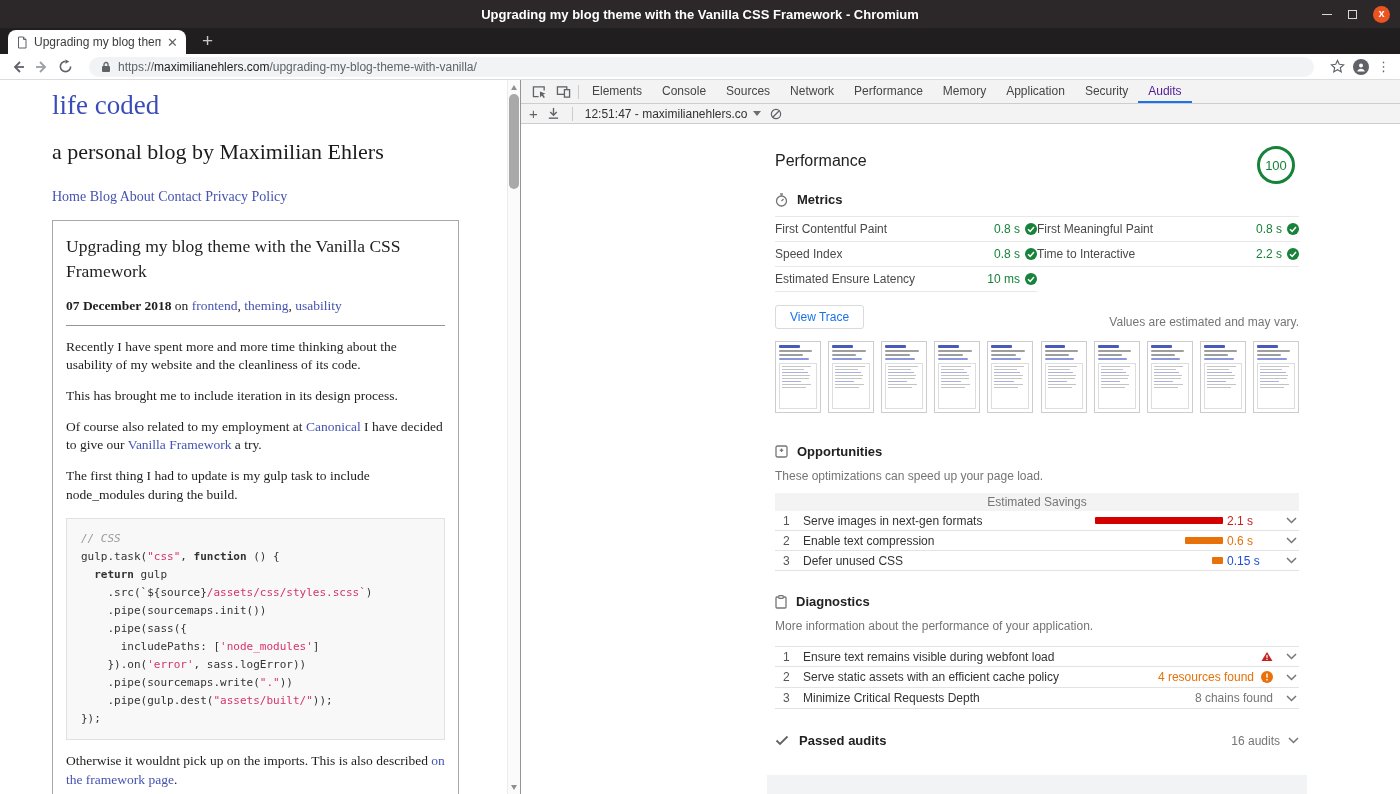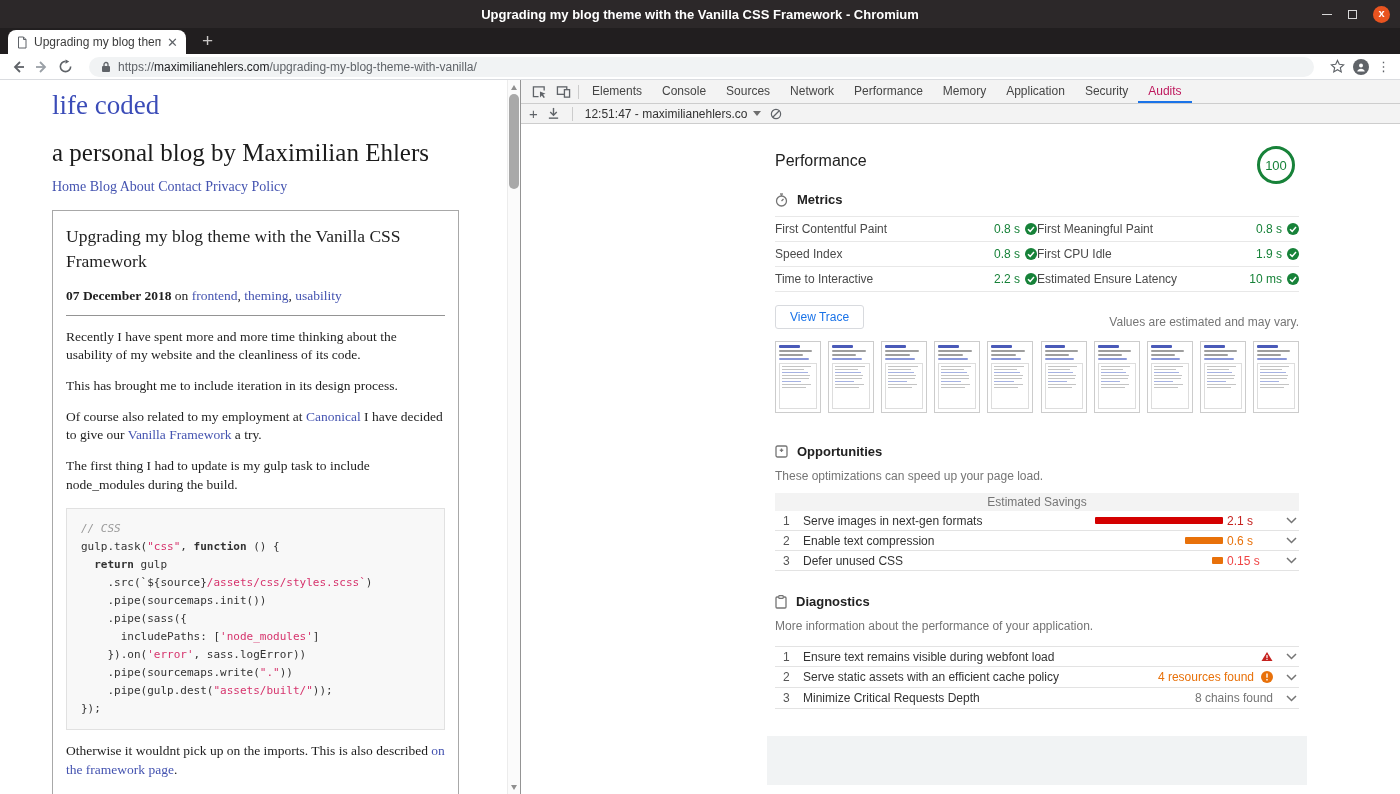"Audits" .dt-tab.active { color: #be185d -> #4c1d95 }
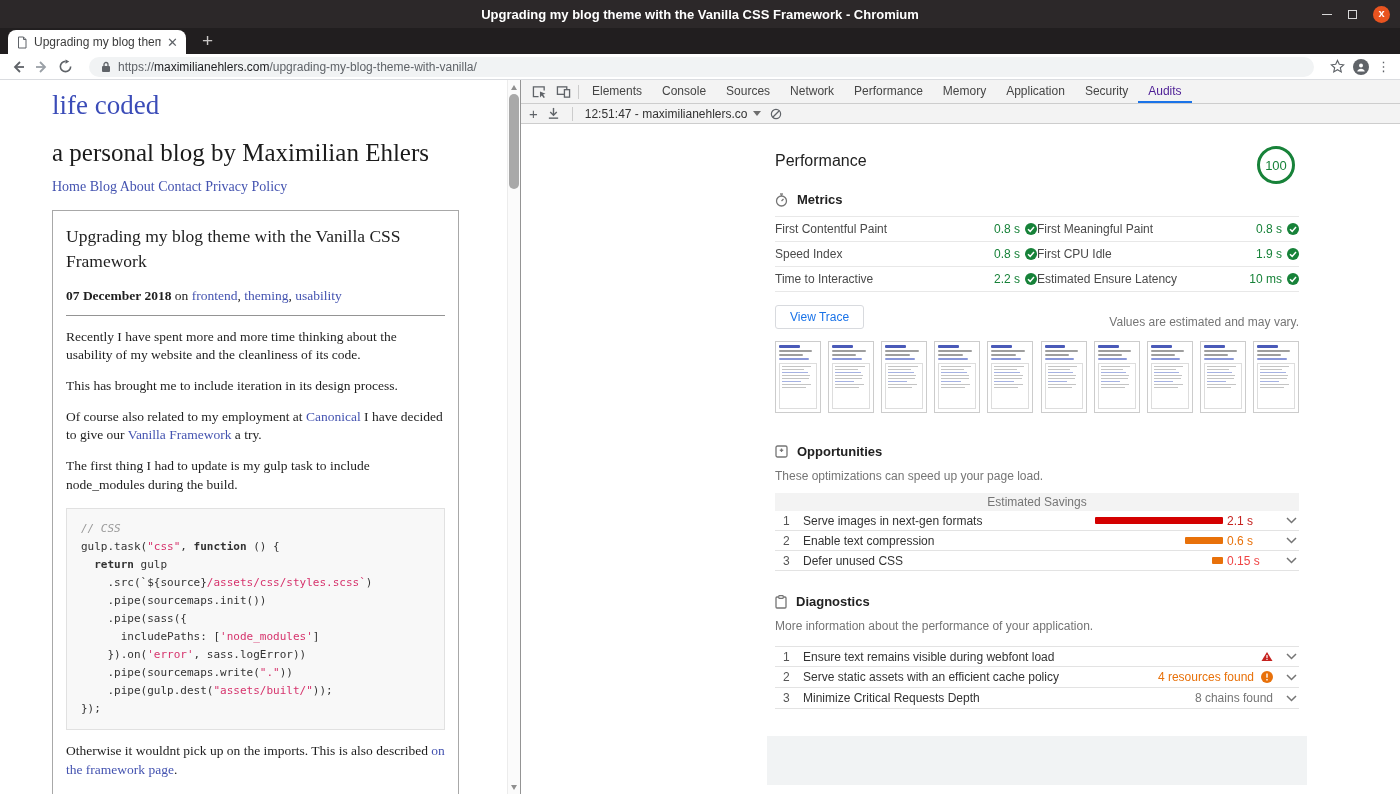"a personal blog by Maximilian" .site-subtitle { font-size: 25px -> 22px; margin-bottom: 12px -> 24px }
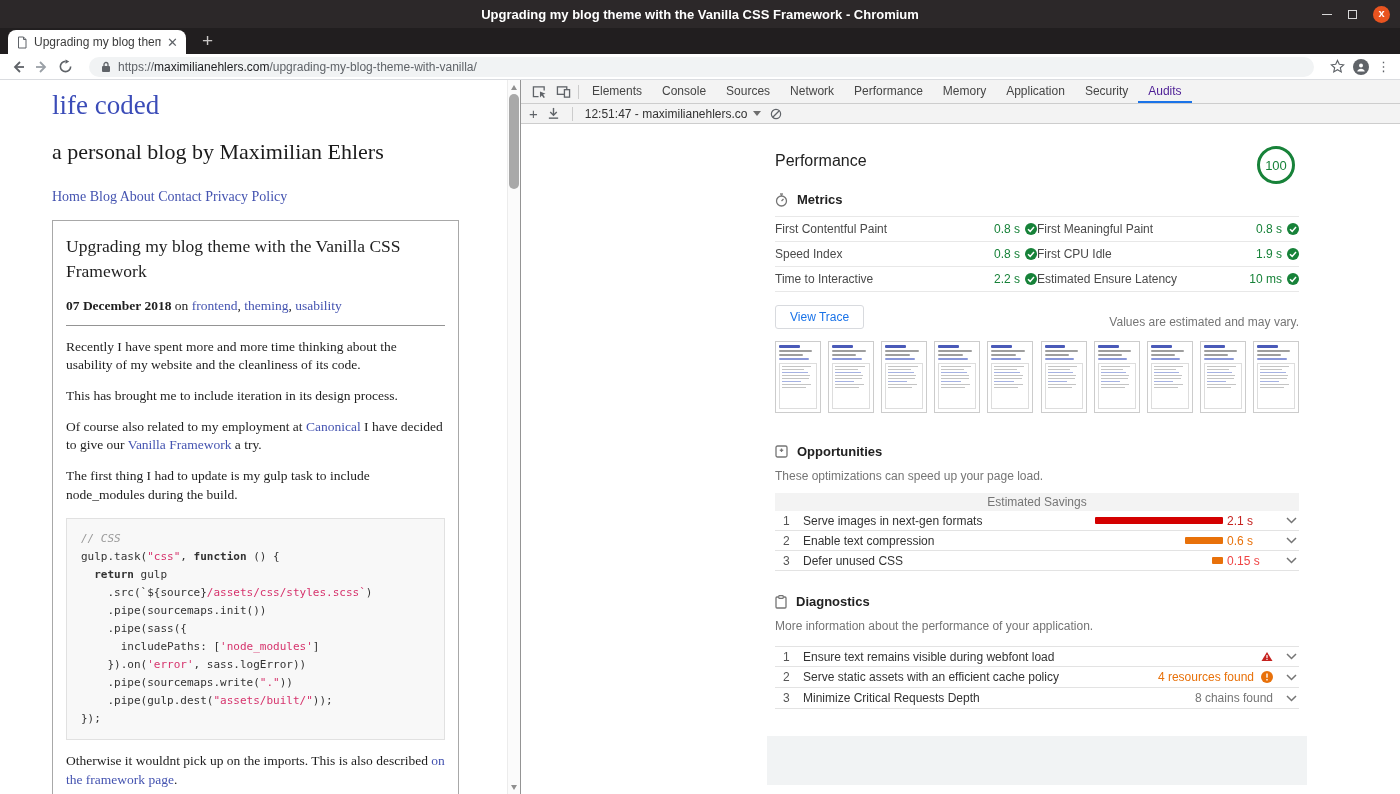"First CPU Idle" div.metric { html: <div> <span>First CPU Idle</span> <span> <span>1.9 s</span> <svg> <circle></circle> <path></path> </svg> </span> </div> -> none }
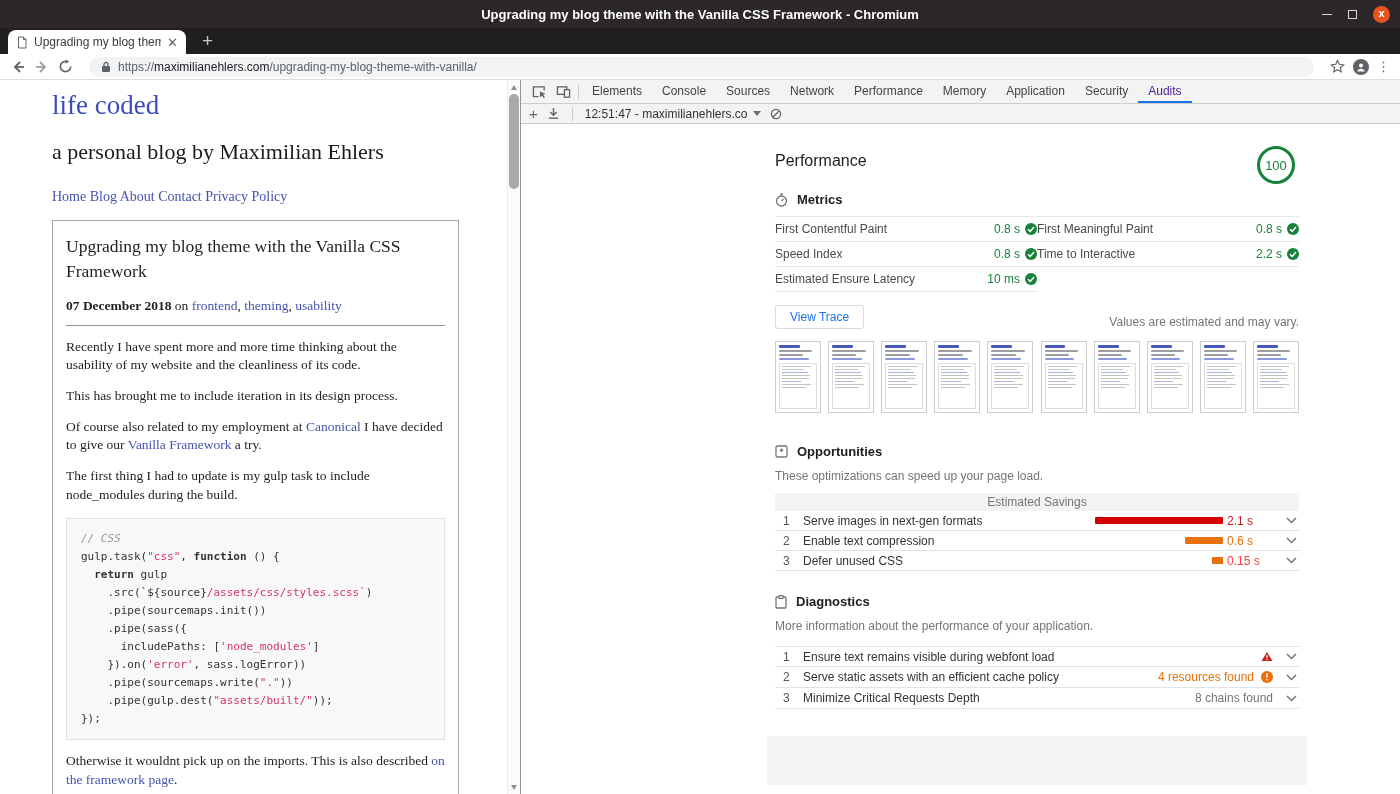"0.15 s" span.opp-value { color: #ef4444 -> #1d4ed8 }
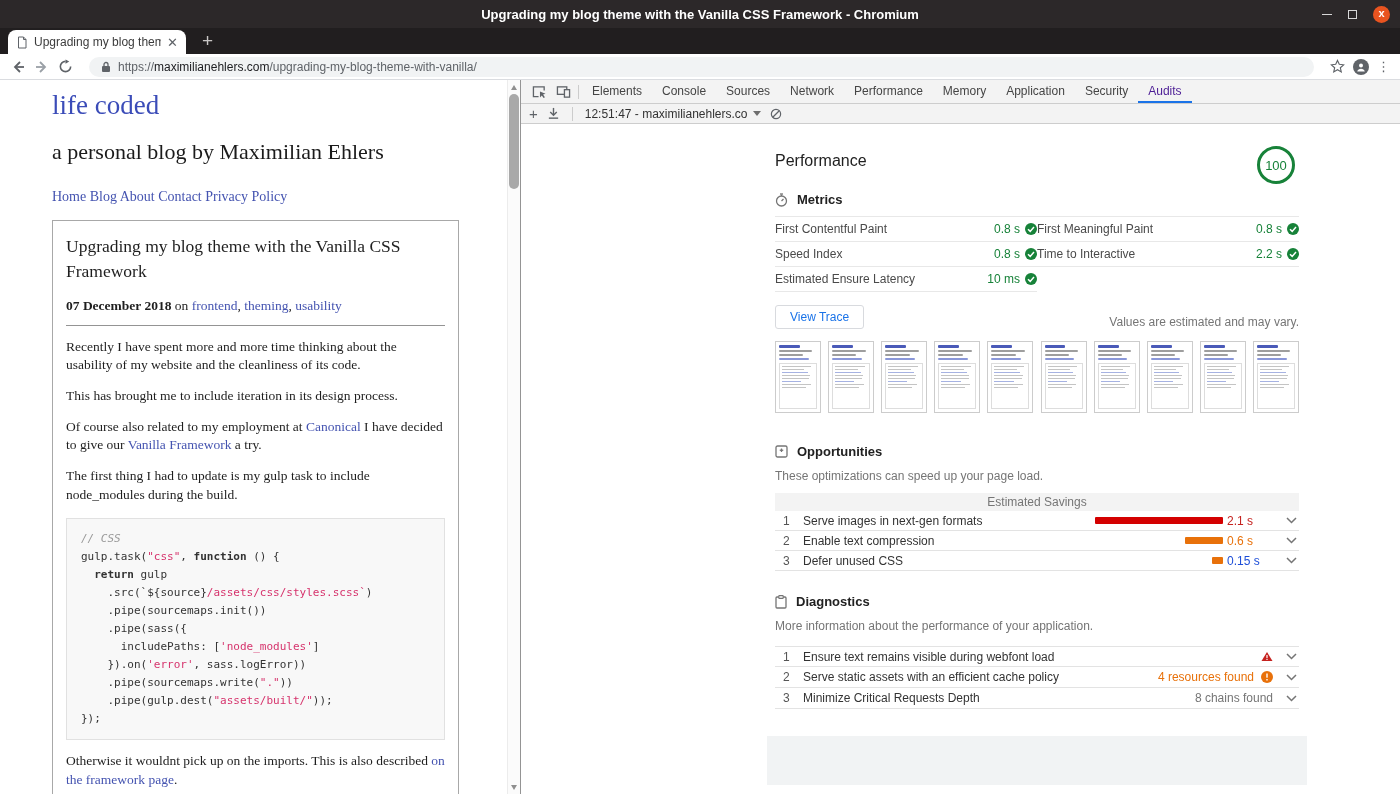"Passed audits" div.passed-row { html: none -> <div> <svg> <path></path> </svg> <span>Passed audits</span> <span> <span>16 audits</span> <svg> <path></path> </svg> </span> </div> }
